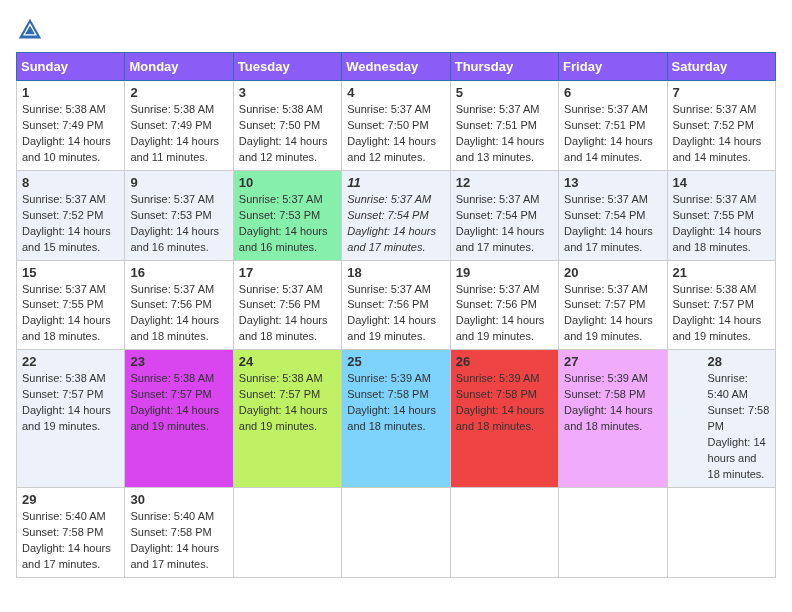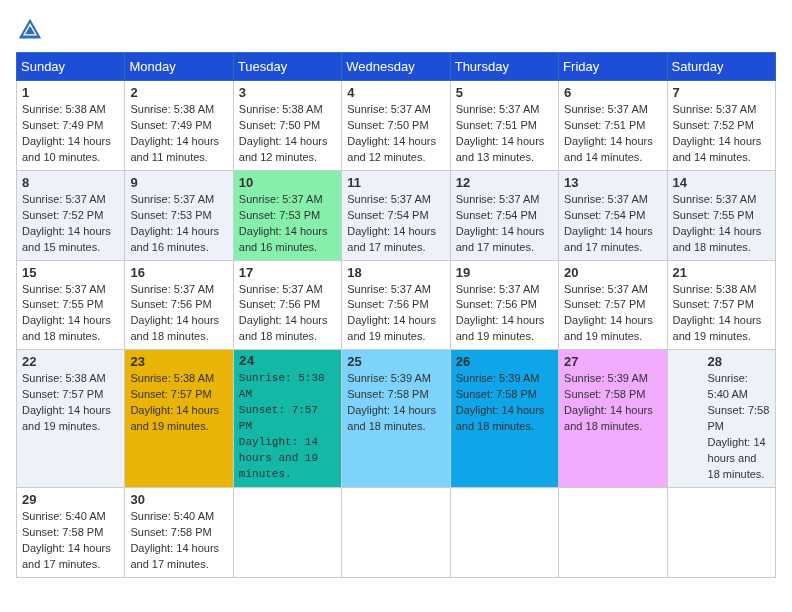"Sunday" .calendar-table th { background-color: #1d4ed8 -> #8b5cf6; font-weight: normal -> bold }
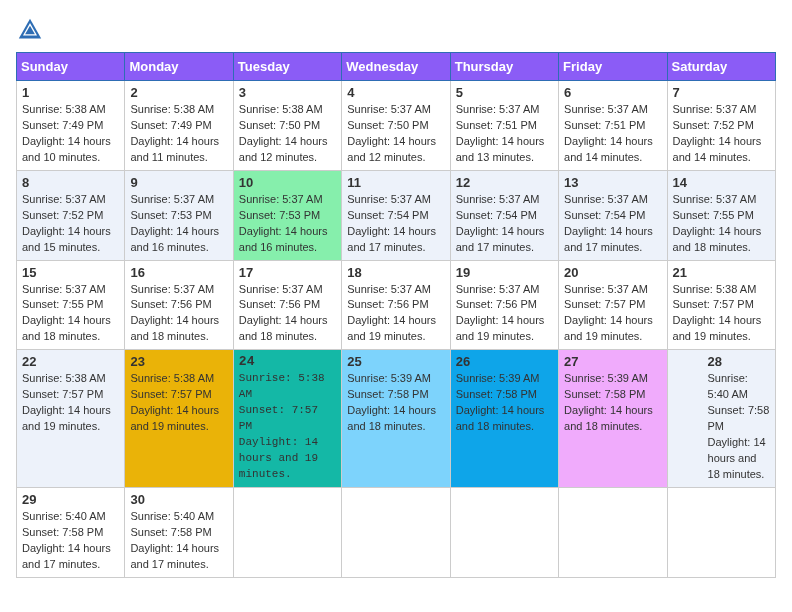"11" td { font-style: none -> italic }
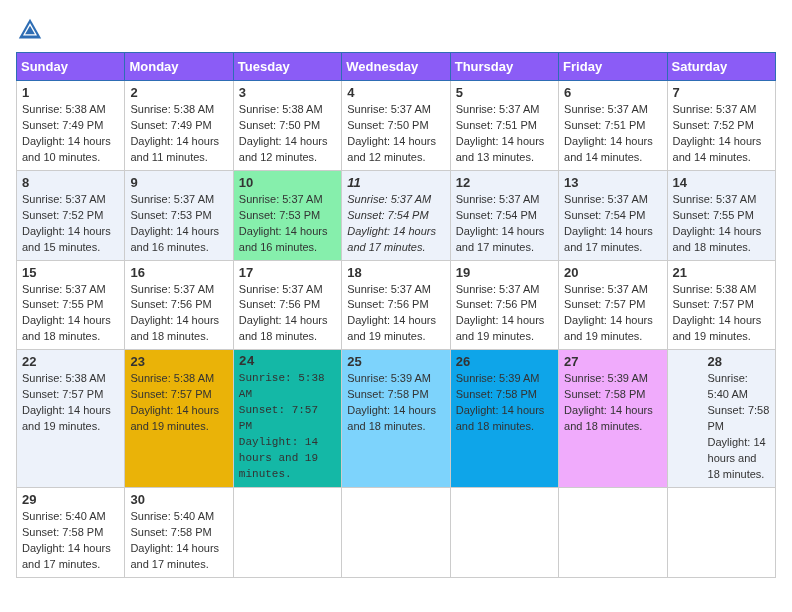"23" td { background-color: #eab308 -> #d946ef }
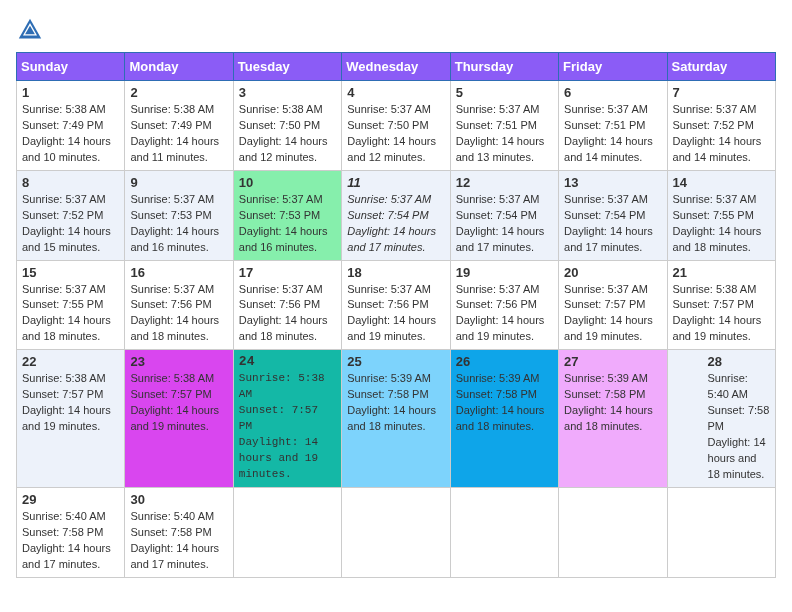"24" td { background-color: #14b8a6 -> #bef264; font-family: Liberation Mono, monospace -> none }
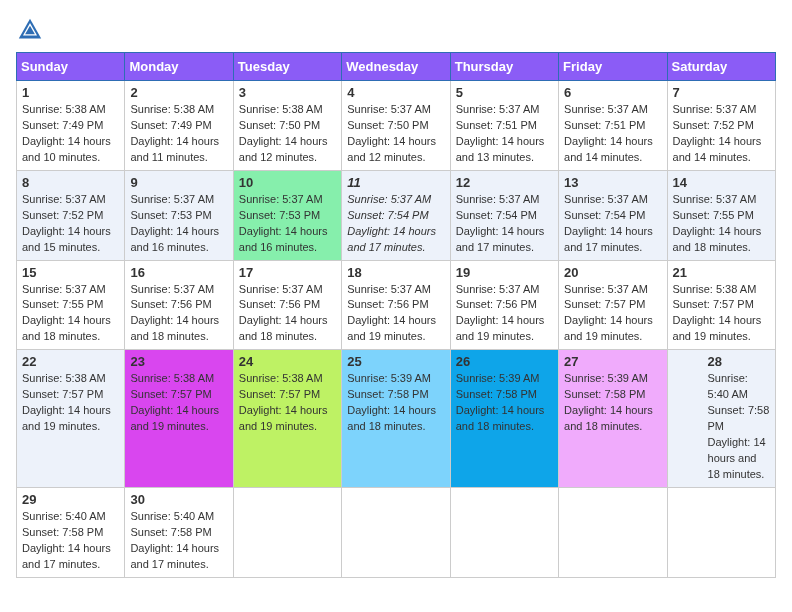"26" td { background-color: #0ea5e9 -> #ef4444 }
